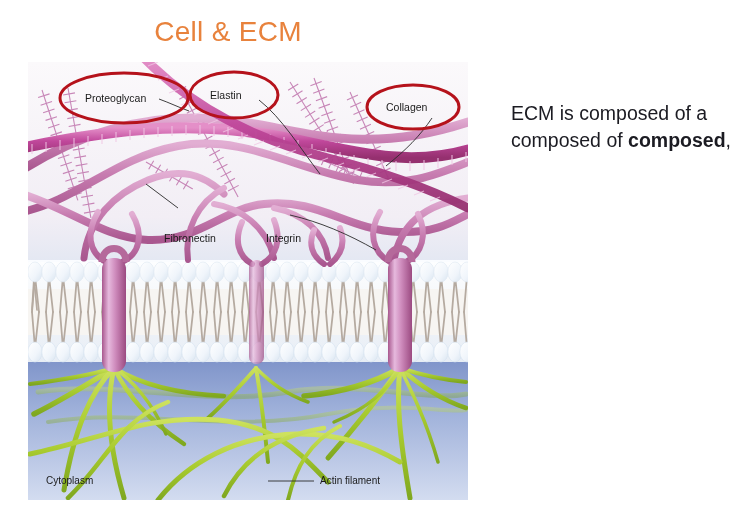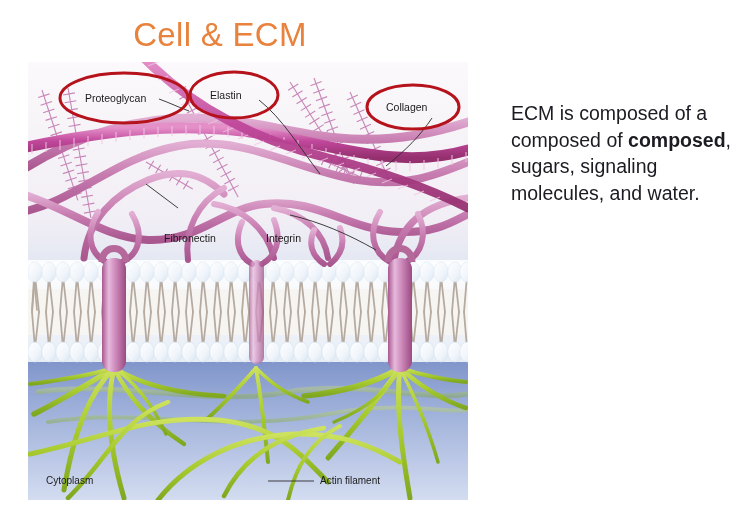"Cell & ECM" #slide-title { font-size: 33px -> 28px; left: 0 -> 8px }
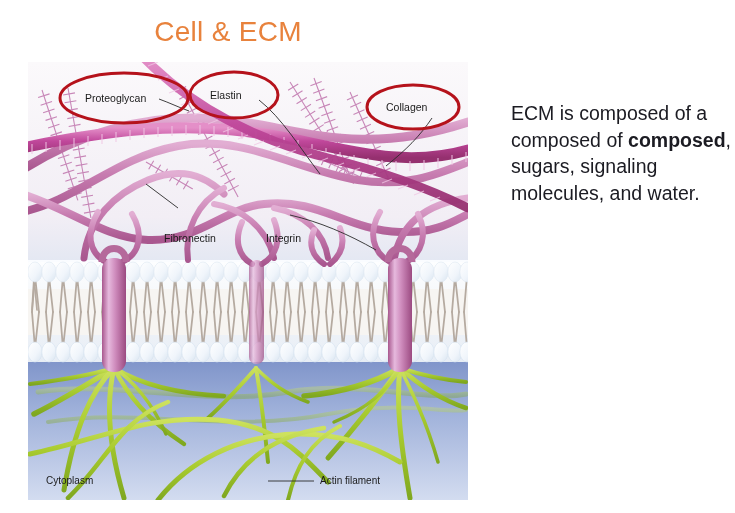"sugars, signaling" span { html: <span>sugars, signaling</span> -> none }
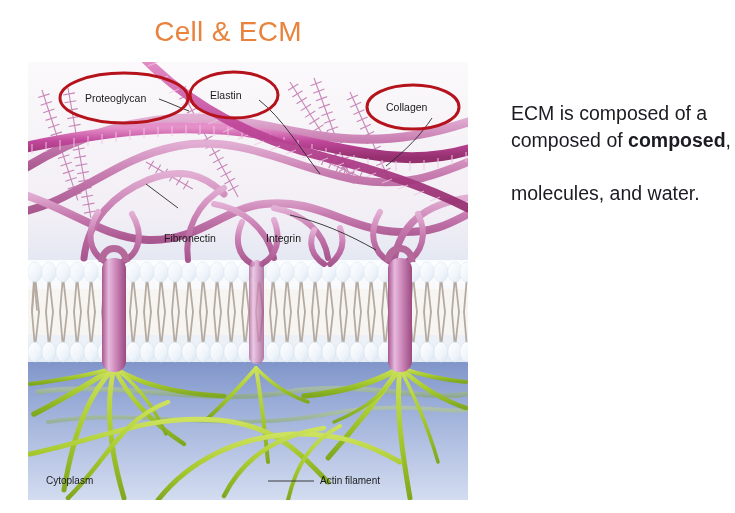"molecules, and water." span { html: <span>molecules, and water.</span> -> none }
